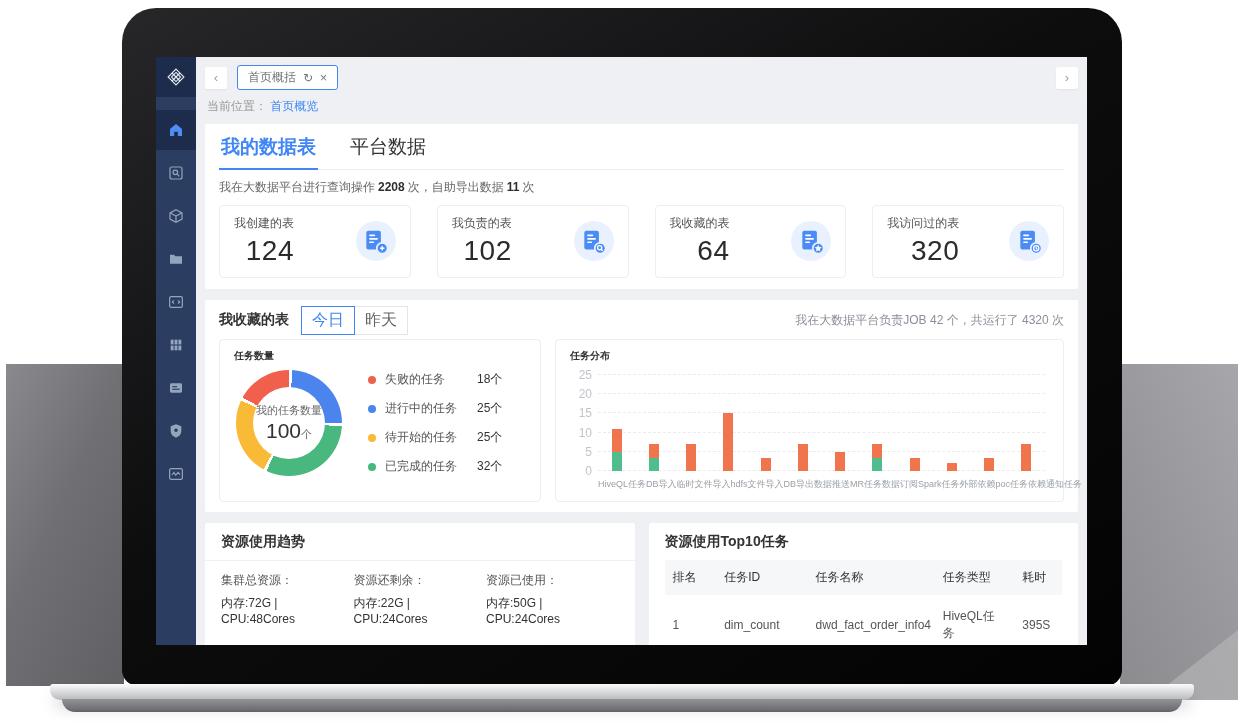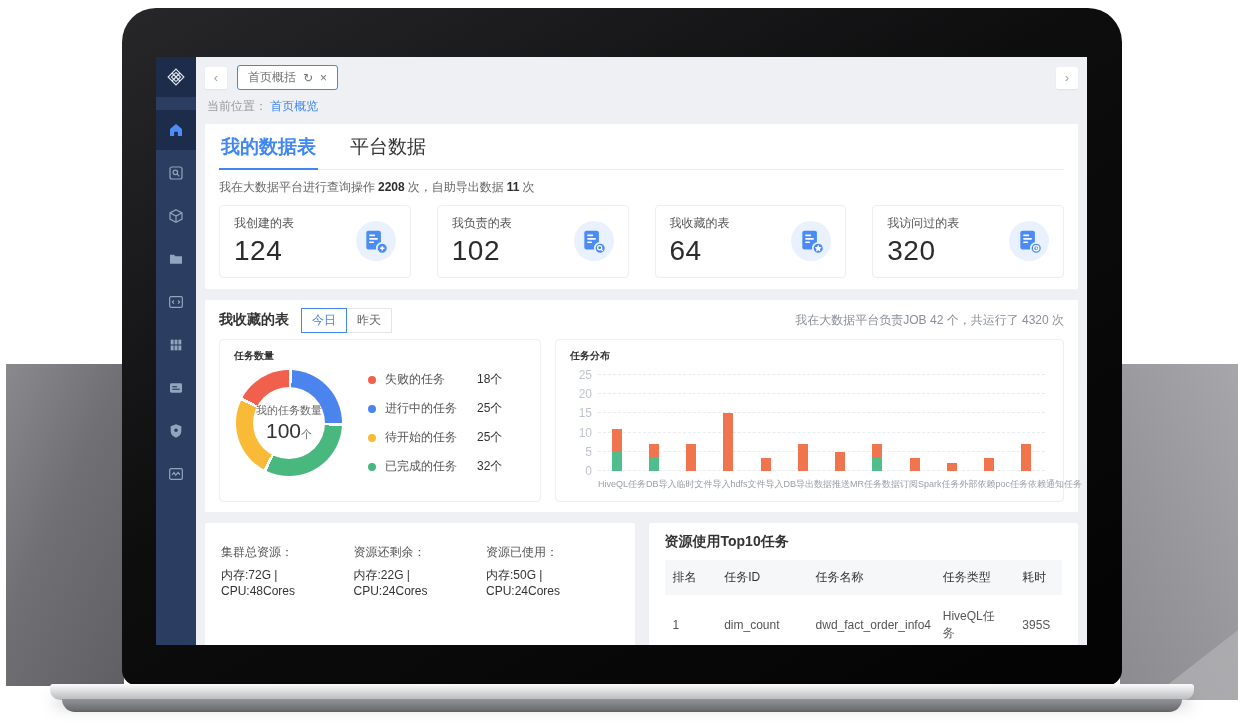"我创建的表" .cards { text-align: none -> right }
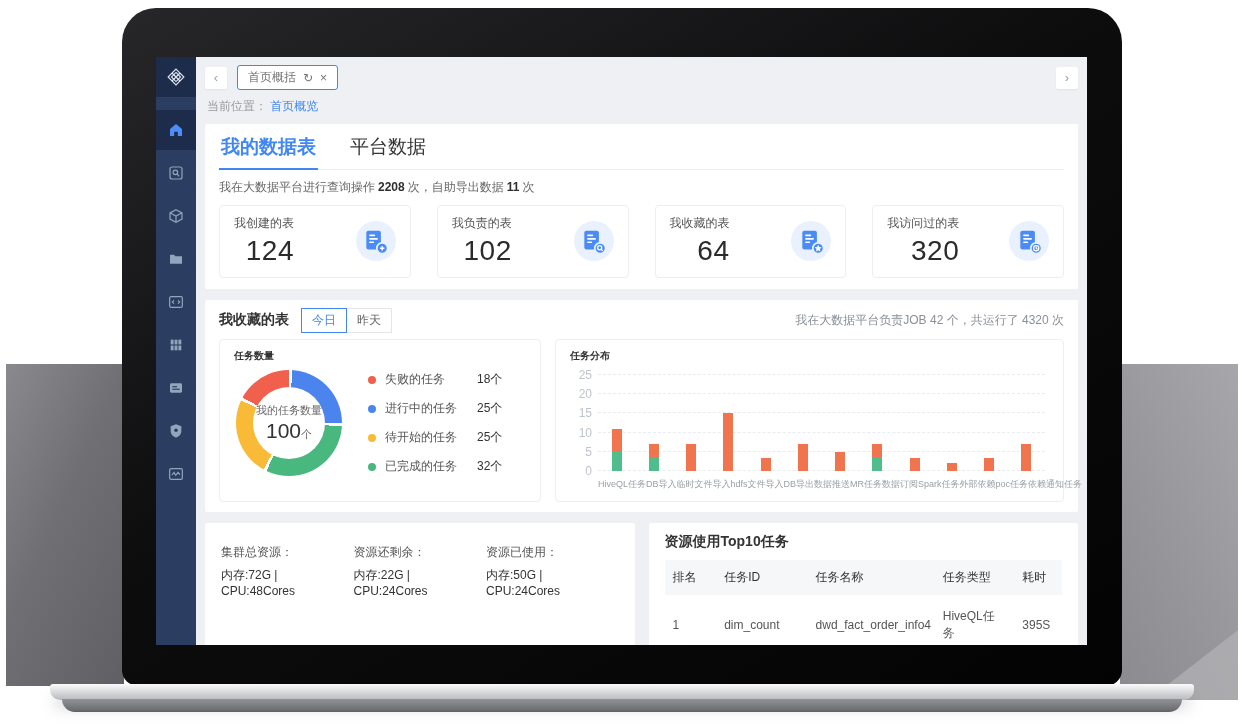"今日" .tg-btn { font-size: 12px -> 16px }
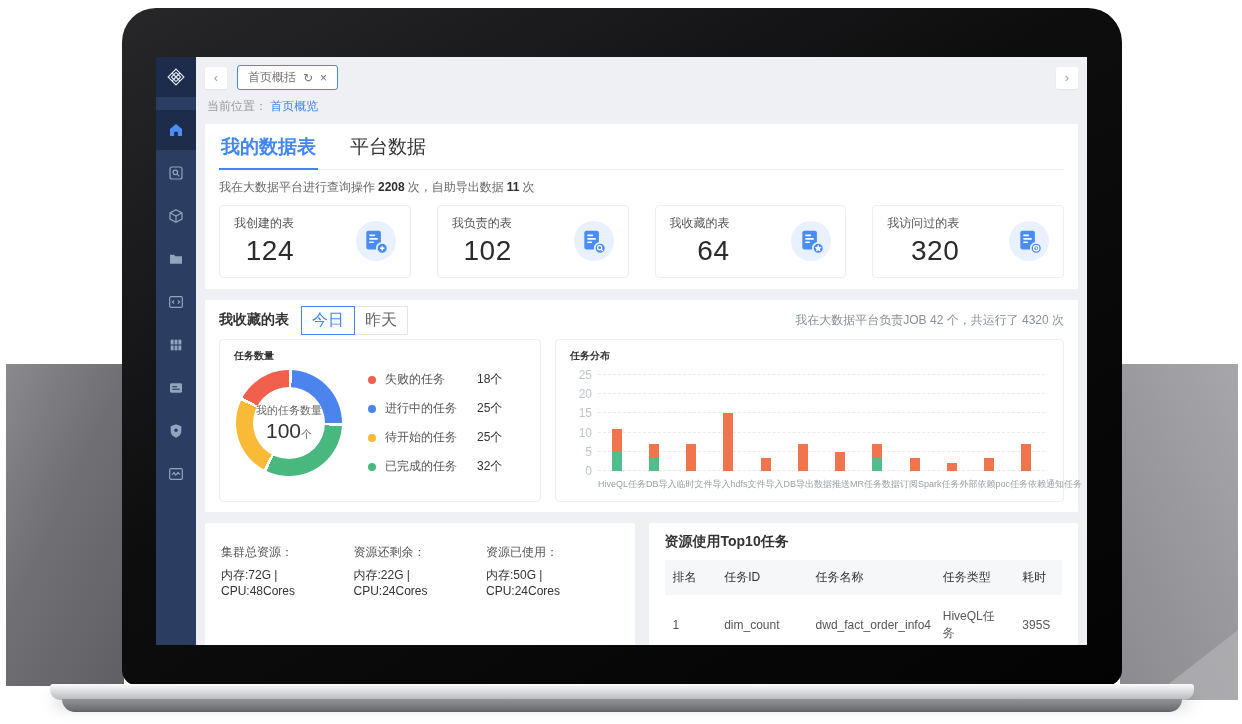"资源使用趋势" div.trend-head { html: none -> <div> <span>资源使用趋势</span> </div> }
